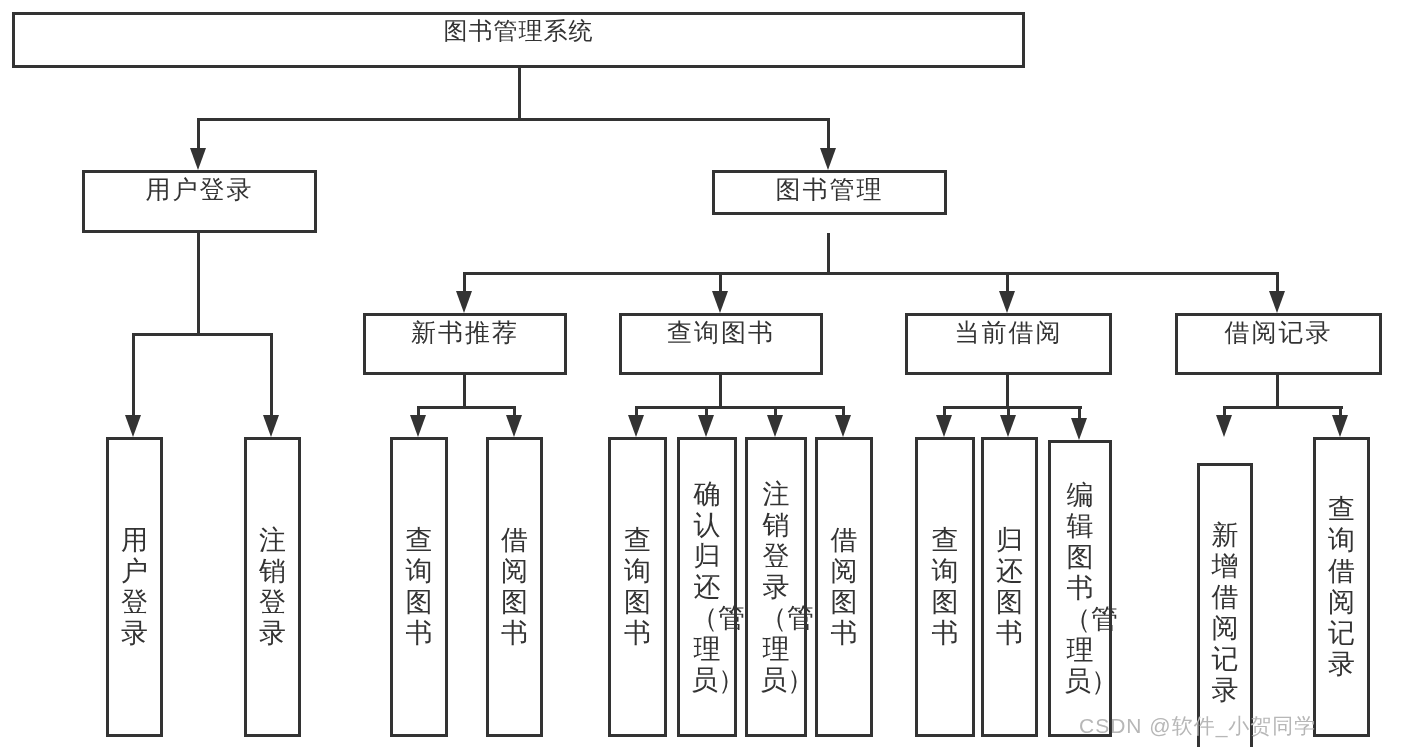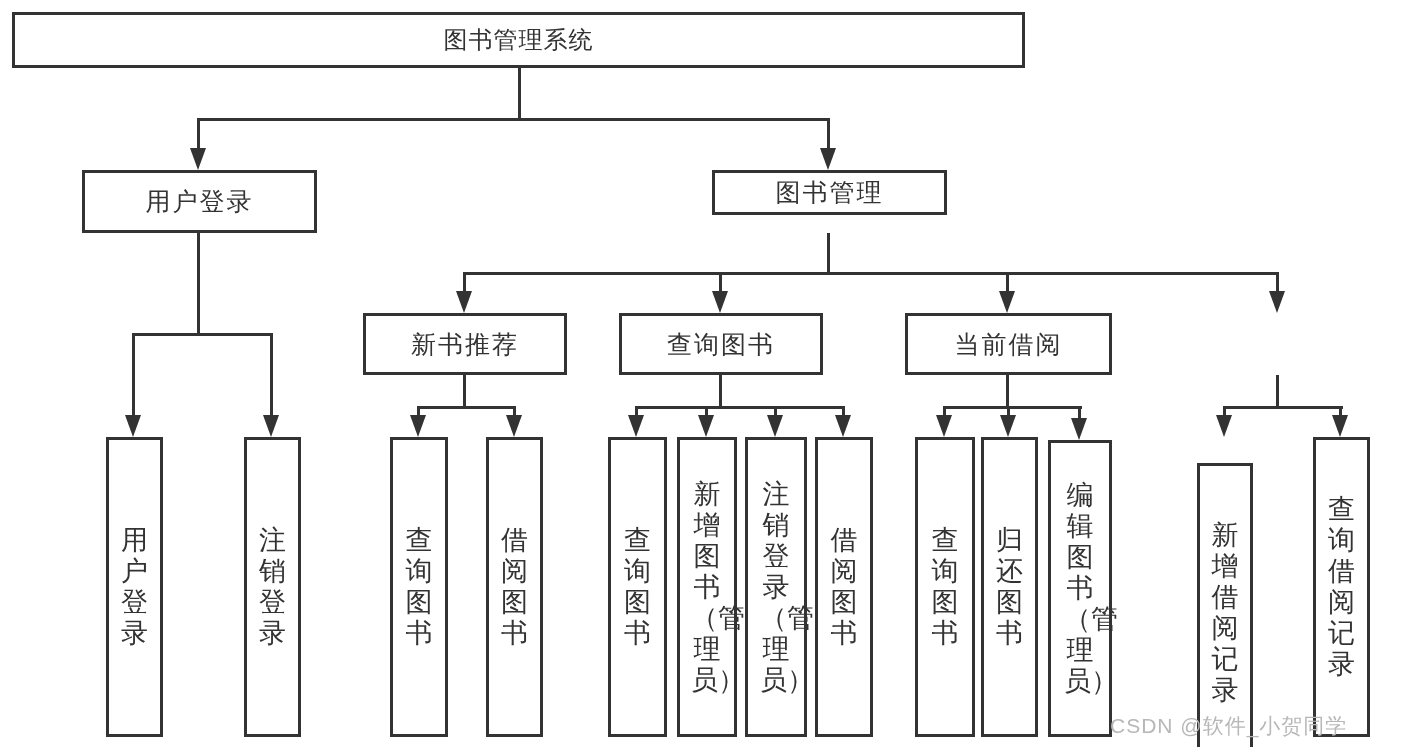"图书管理系统" .box { align-items: center -> none }
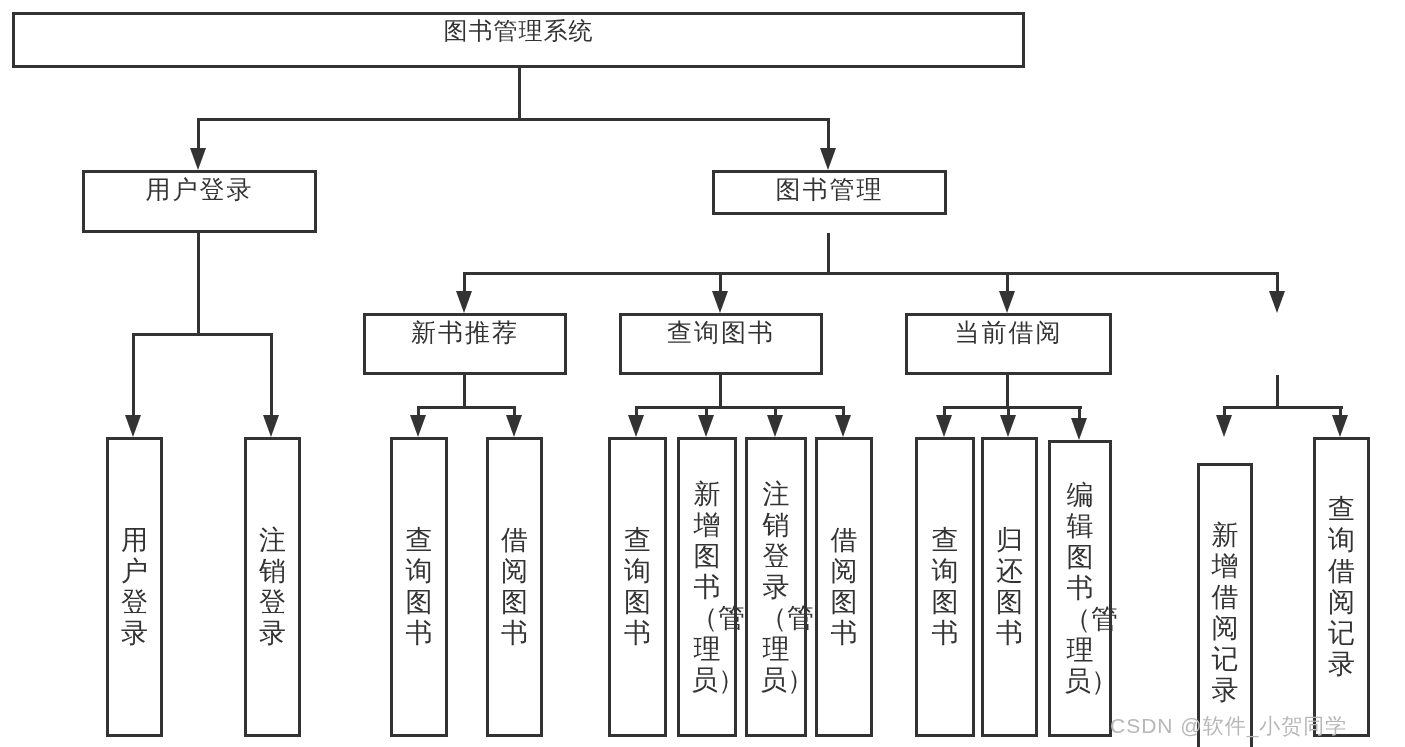"借阅记录" div.box { html: none -> <div> <span>借阅记录</span> </div> }
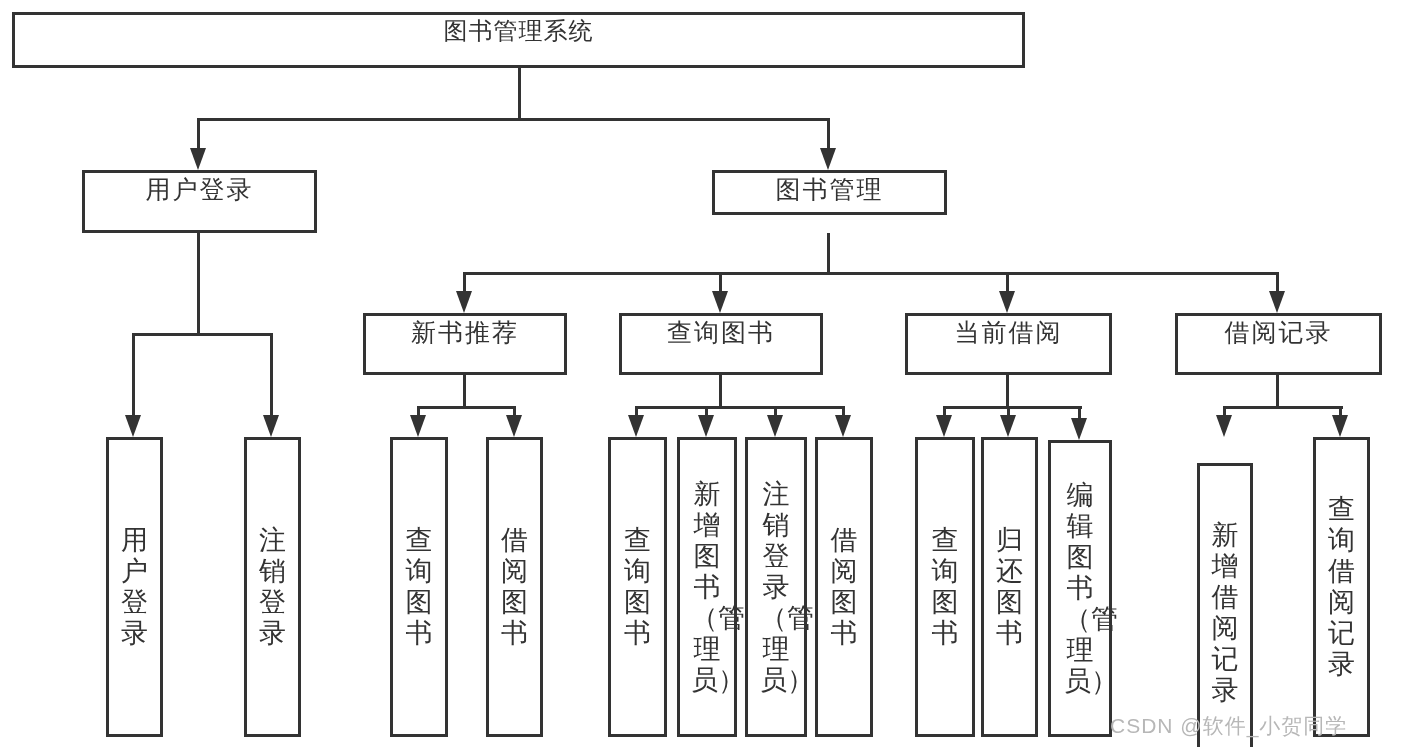"新增图书（管理员）" div.vtext { text: 新增图书 -> 确认归还 }
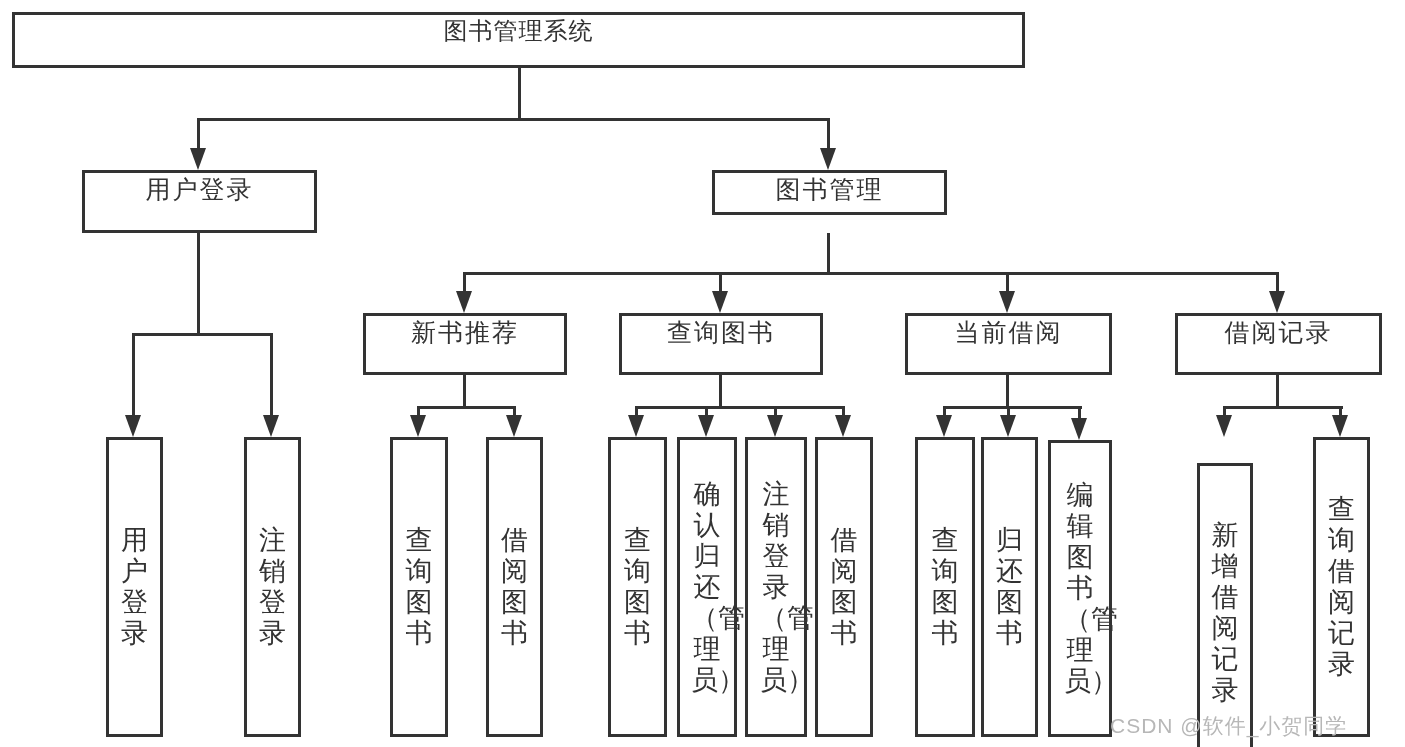"CSDN @软件_小贺同学" .watermark { left: 1110px -> 1079px }
